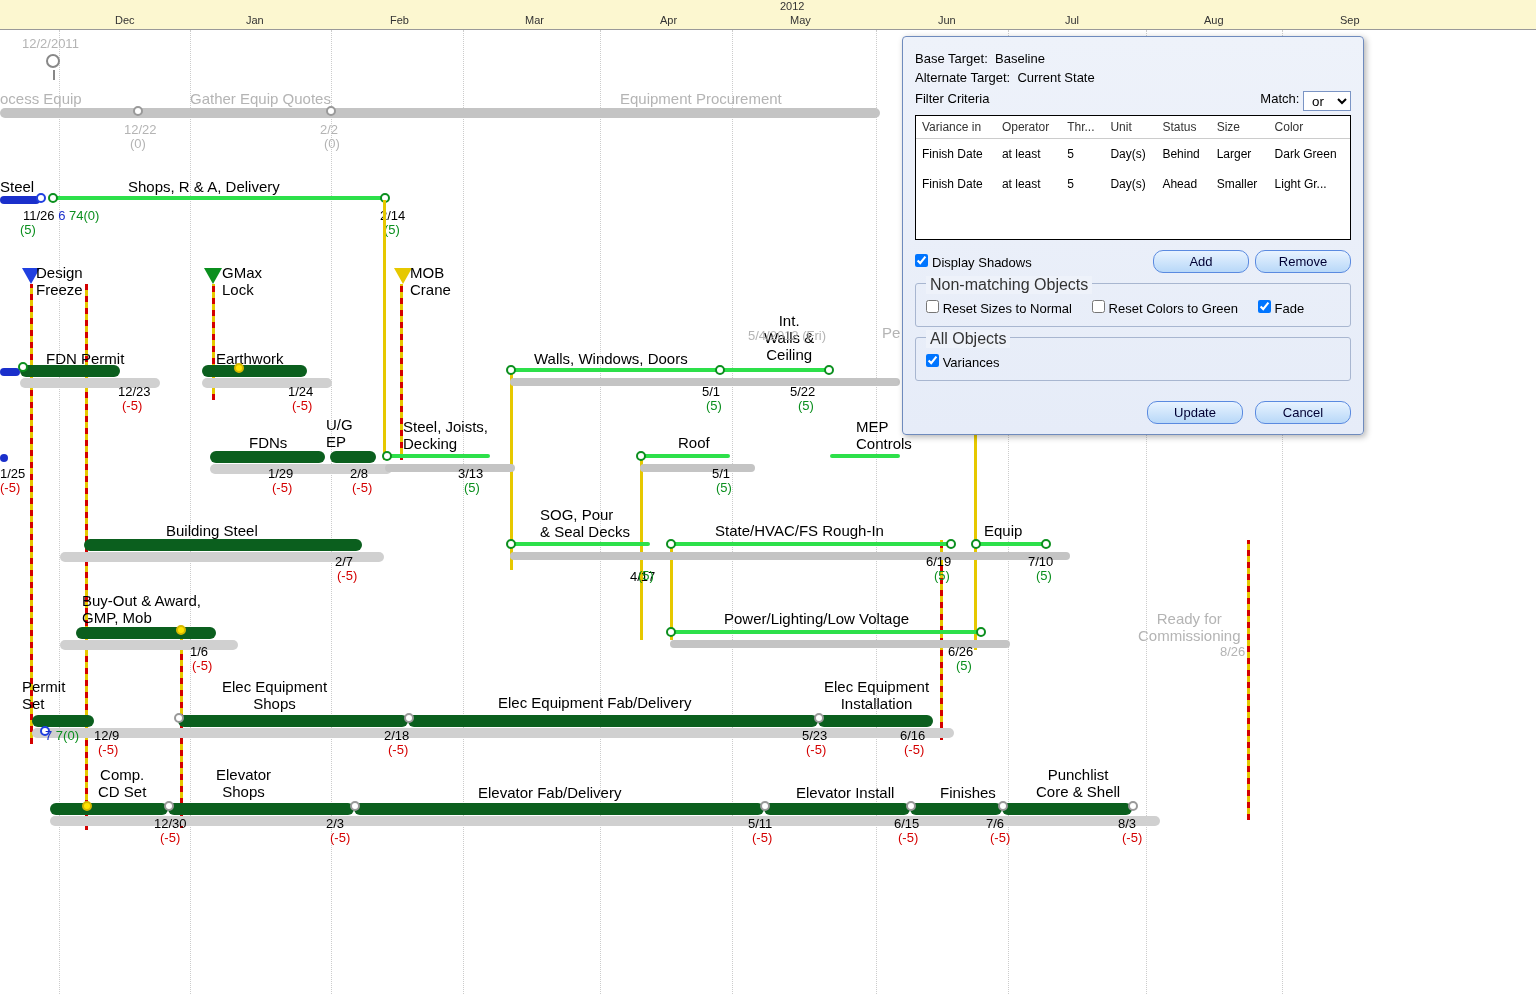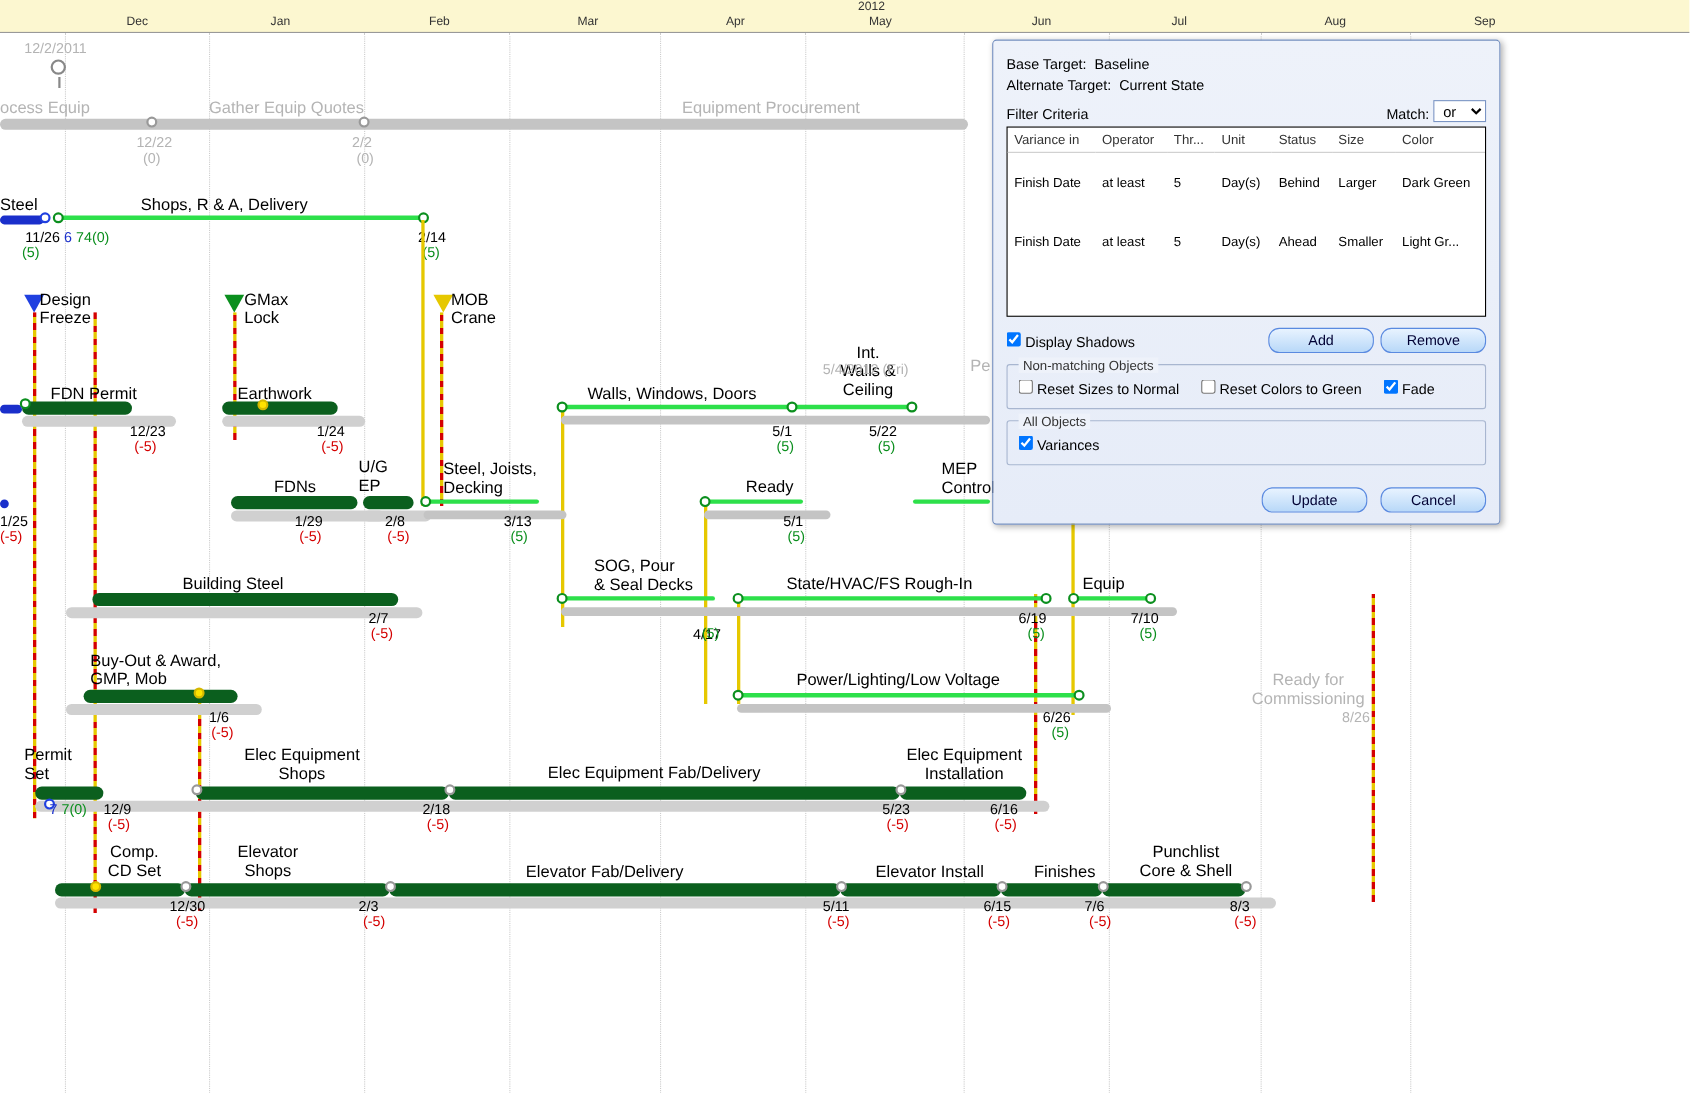"Filter Criteria" .dlg-filter-head { align-items: flex-end -> flex-start }
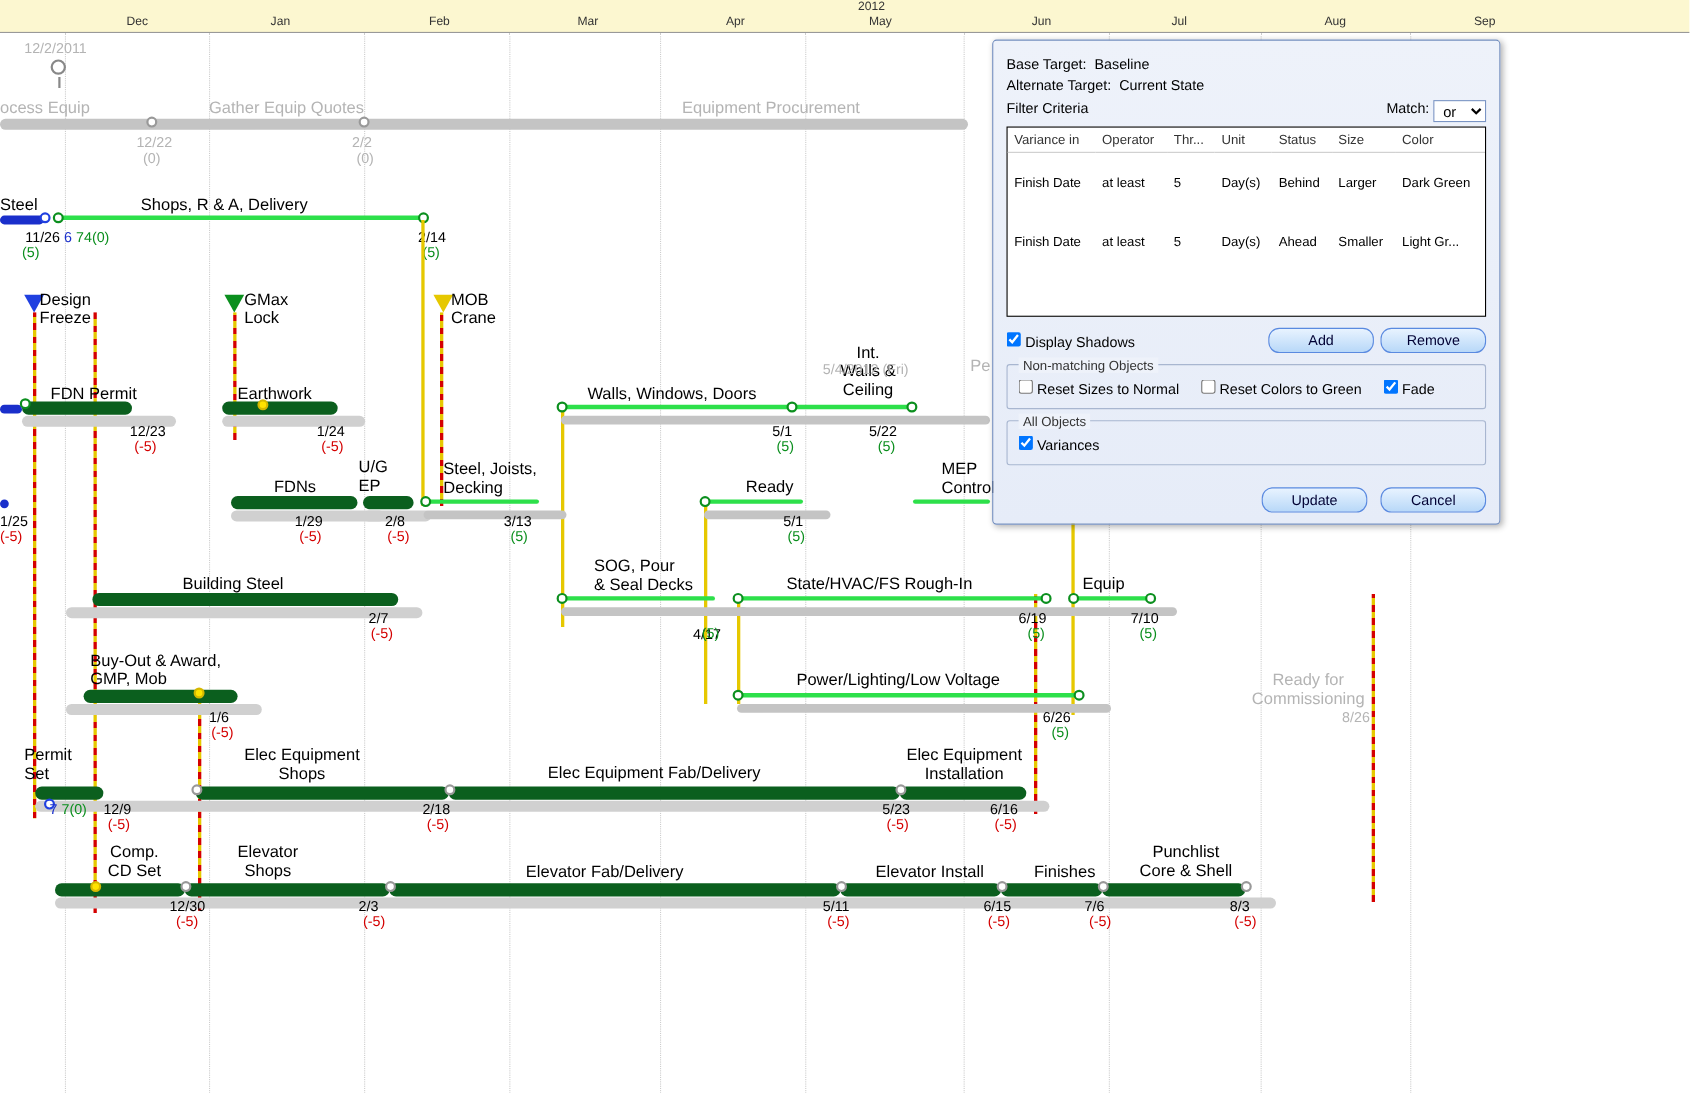"Finish Date" .dlg-table td { padding: 20px 6px -> 8px 6px }
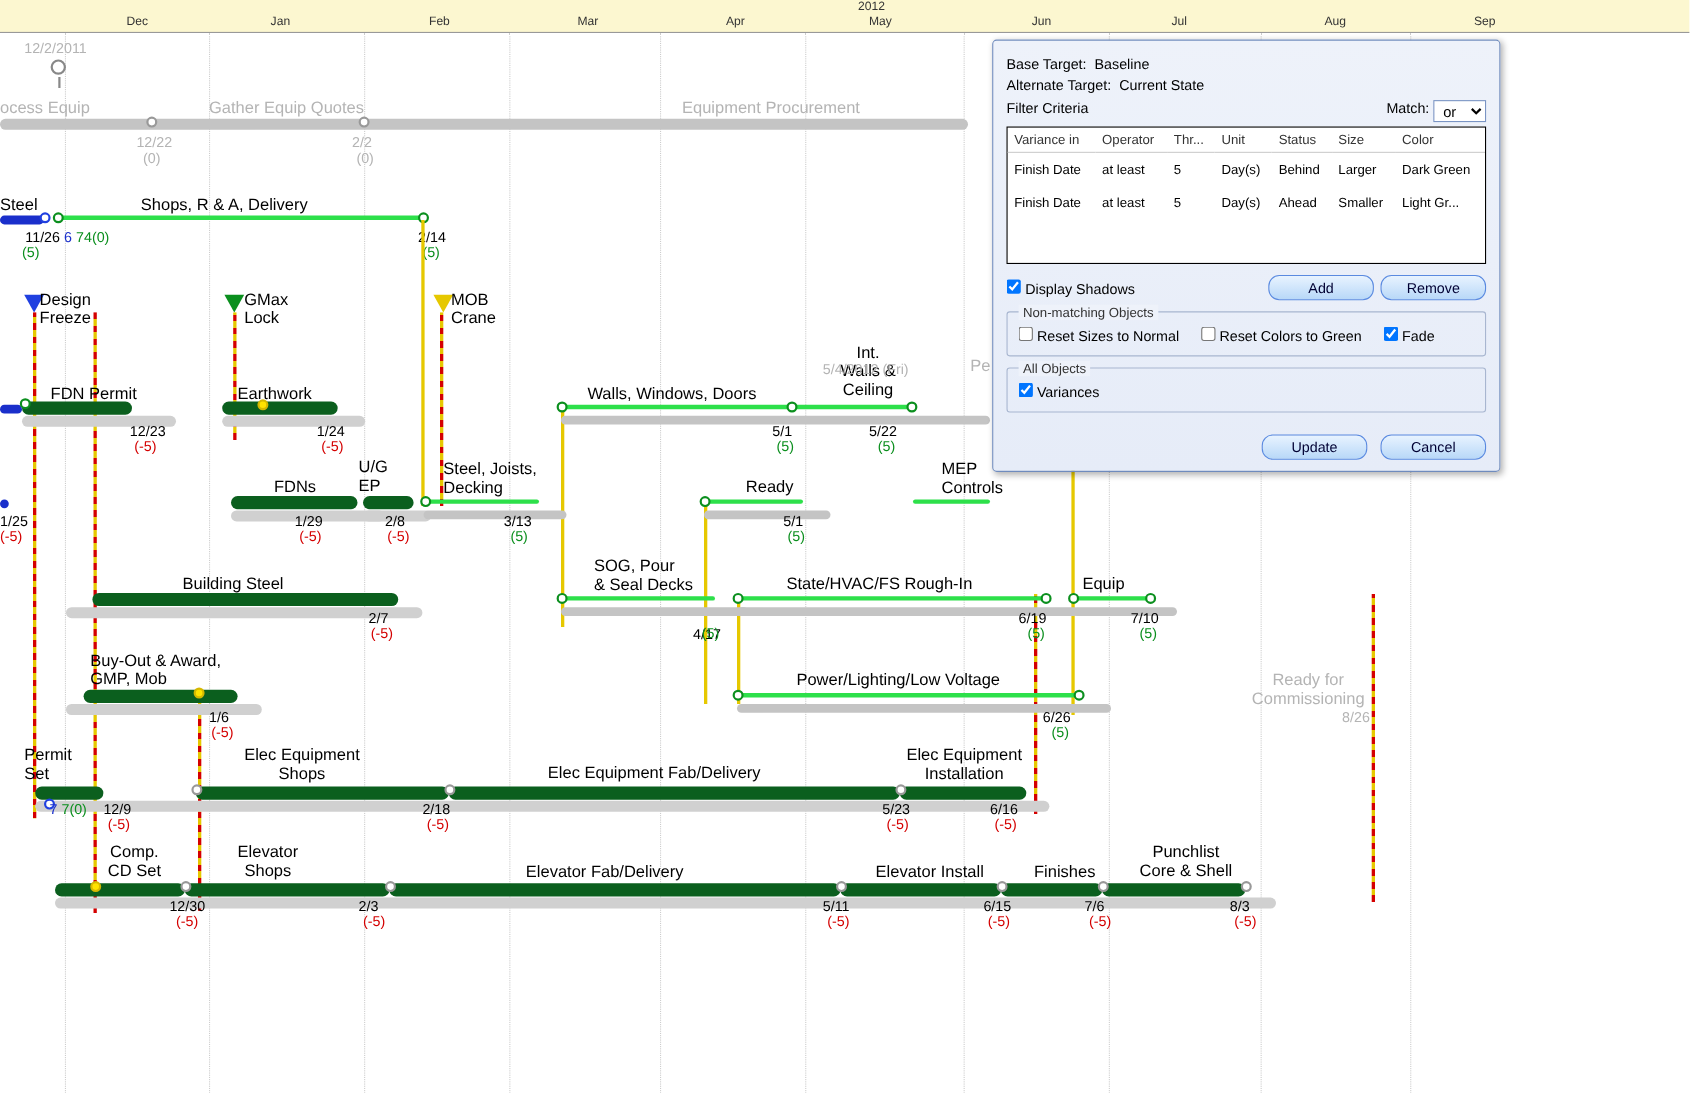"Non-matching Objects" .fieldset .legend { font-size: 12px -> 16px }
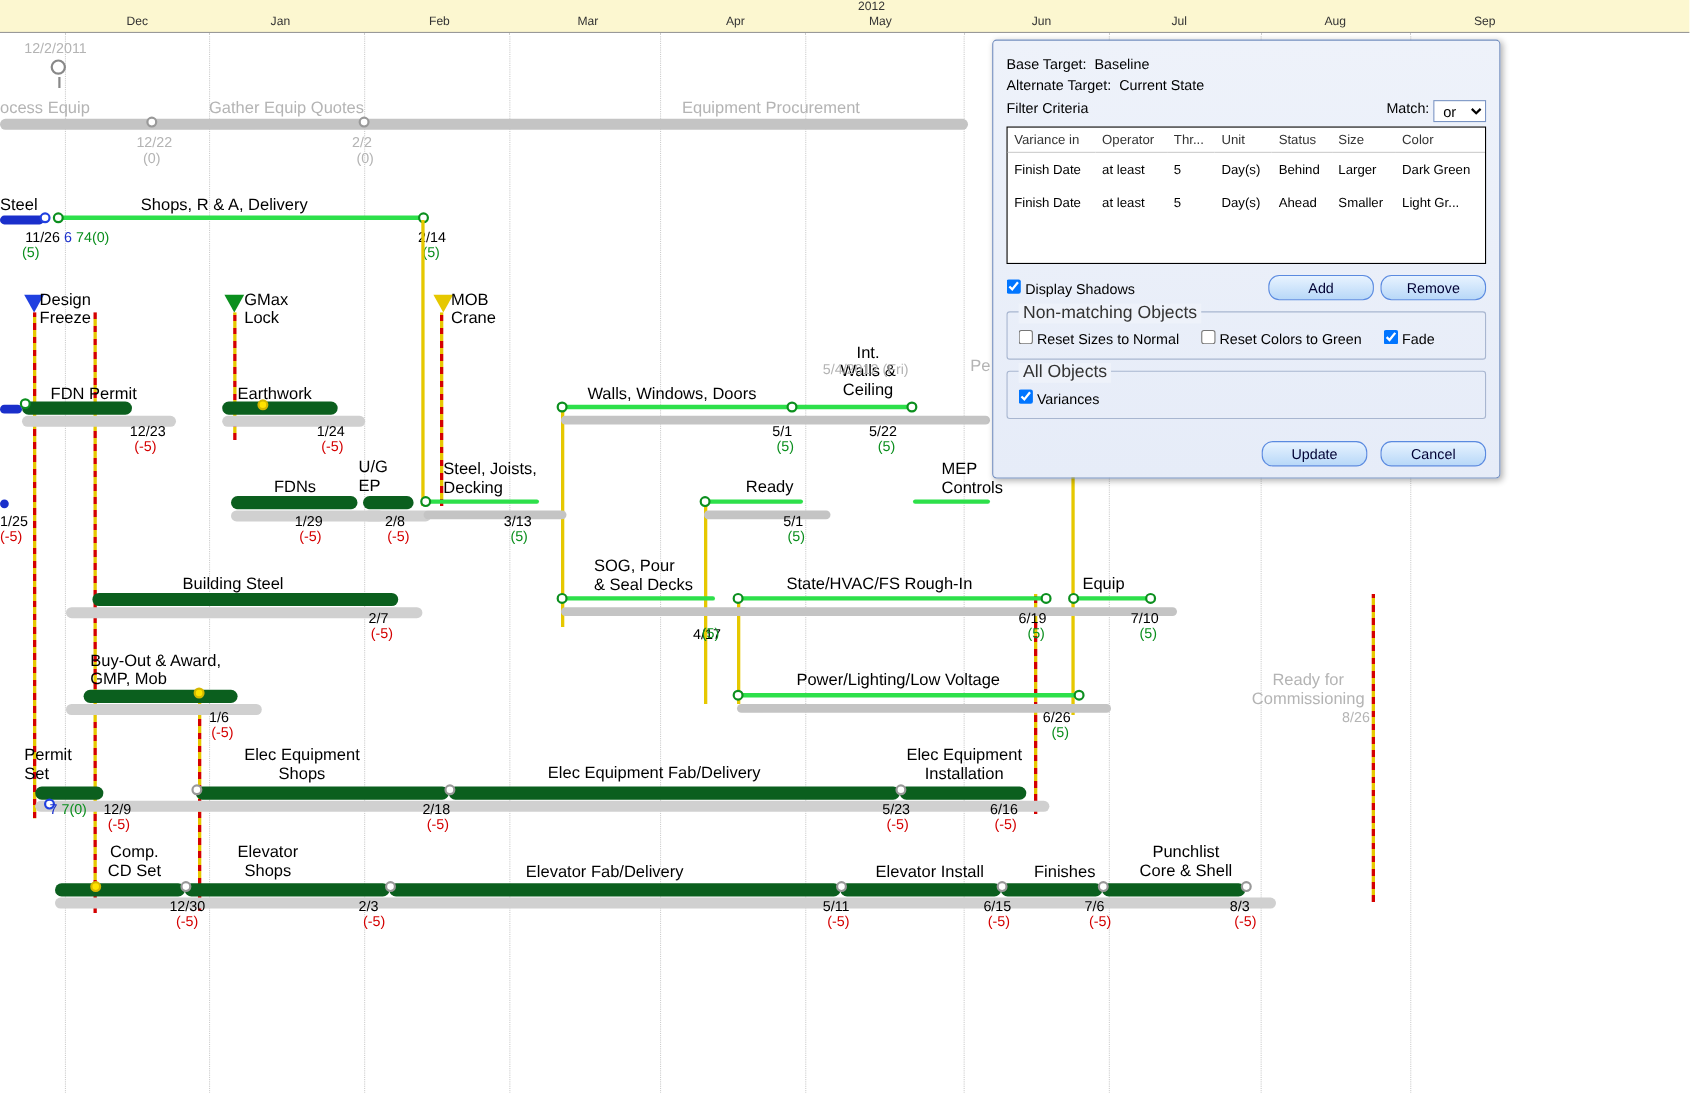"Ready" div.label { text: Ready -> Roof }
